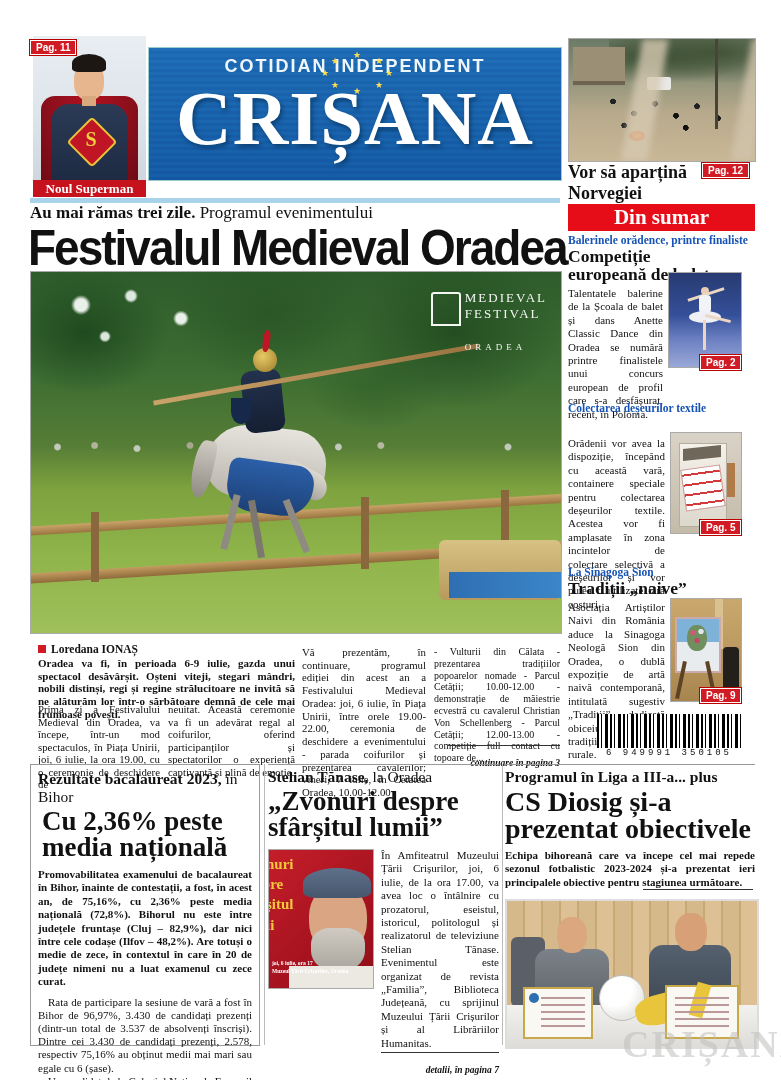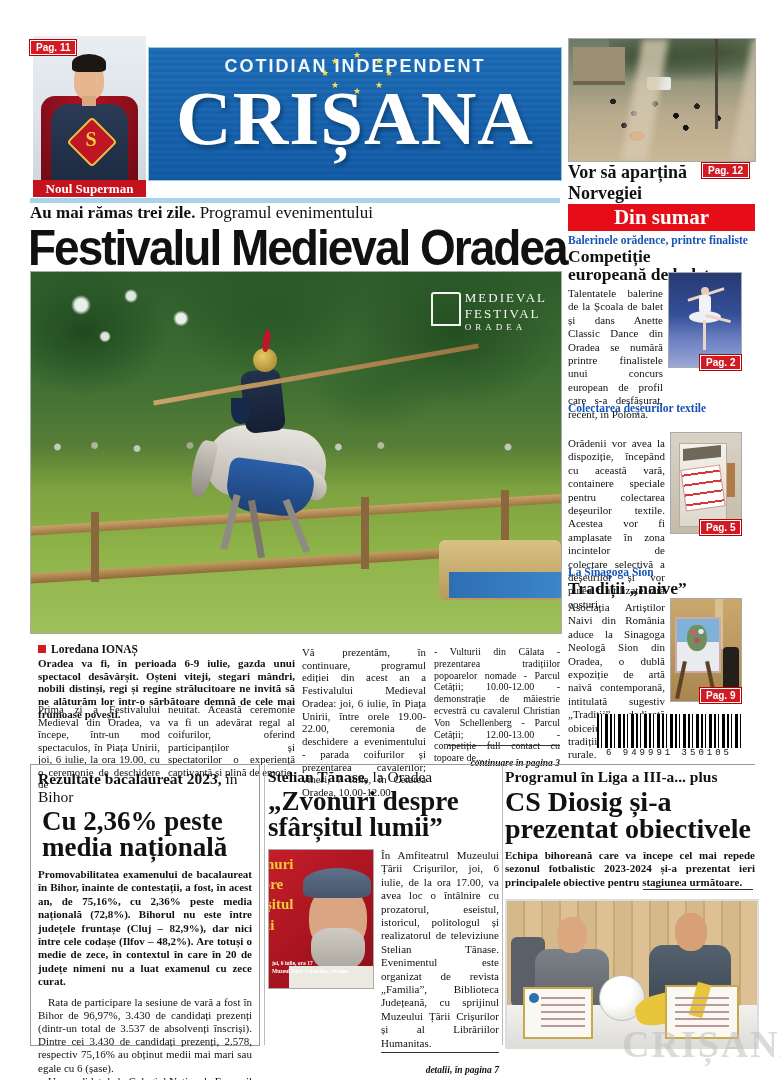"ORADEA" div { margin-top: none -> 20px }
